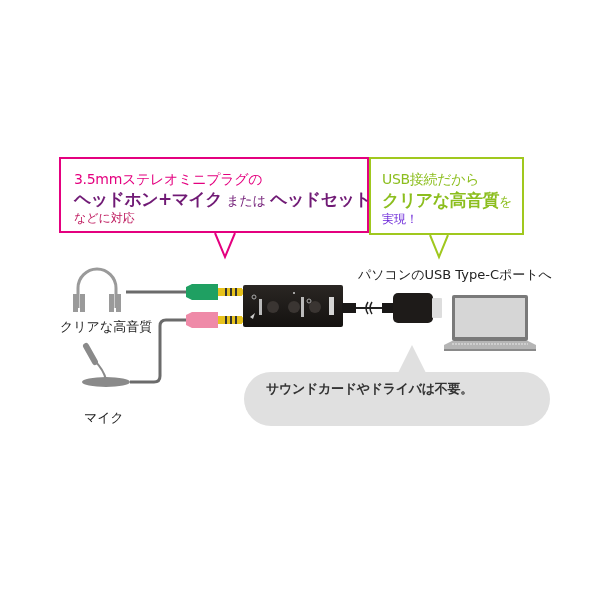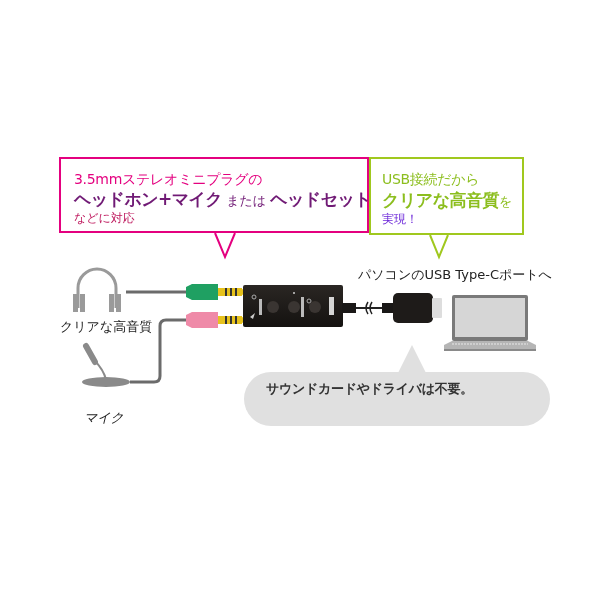"マイク" div.abs { font-style: italic -> none }
